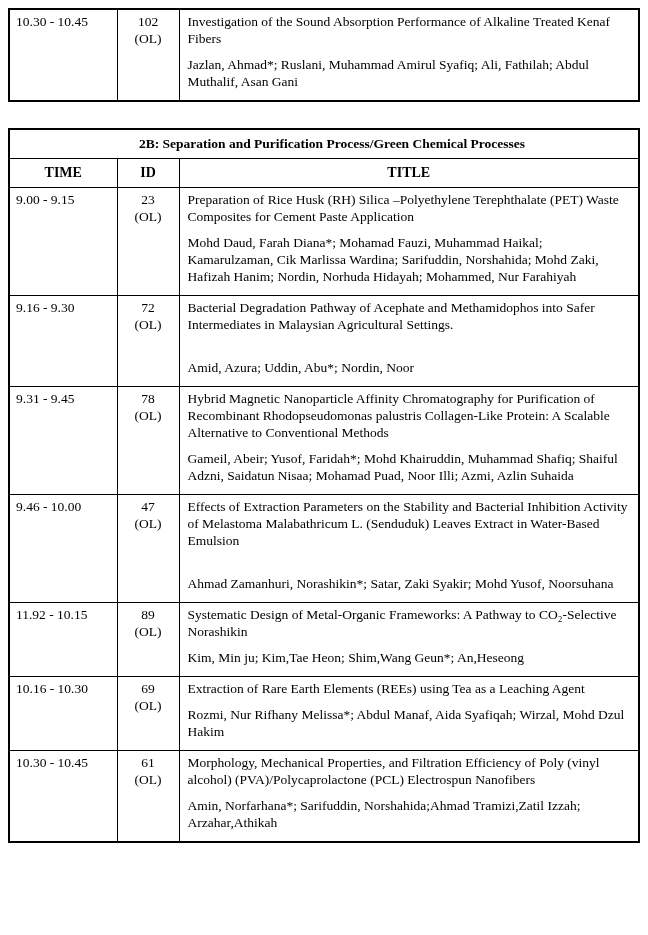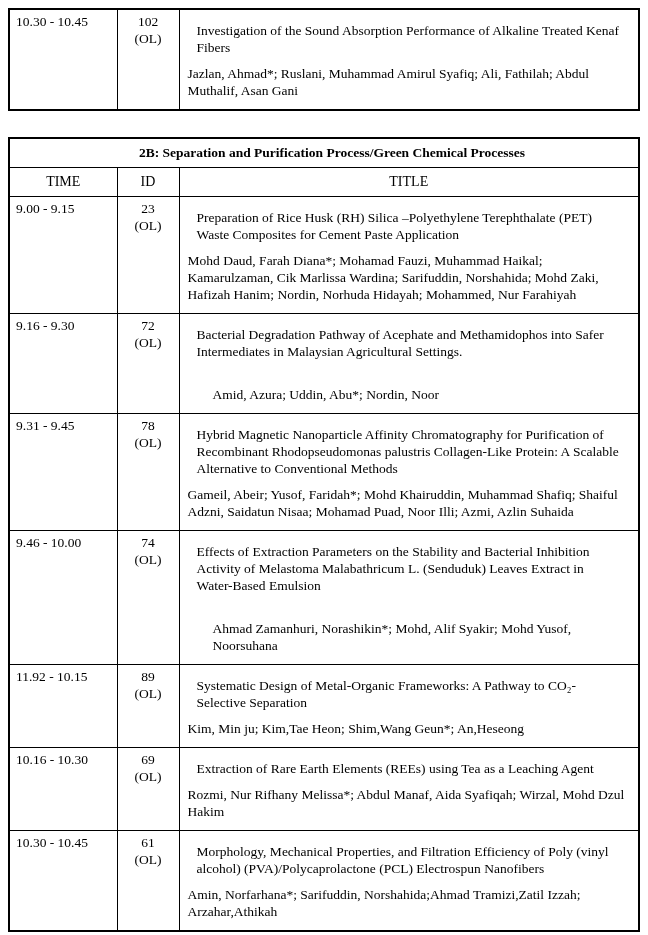"Investigation of the Sound Absorption" p.ptitle { margin: 9px -> 0 }
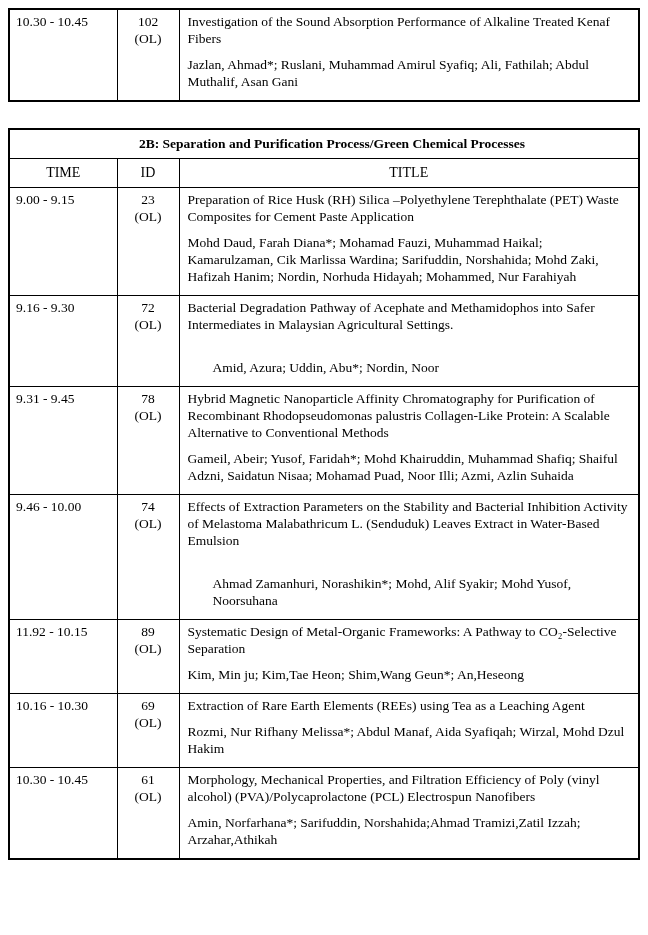"TIME" tr.col-head th { font-weight: normal -> bold }
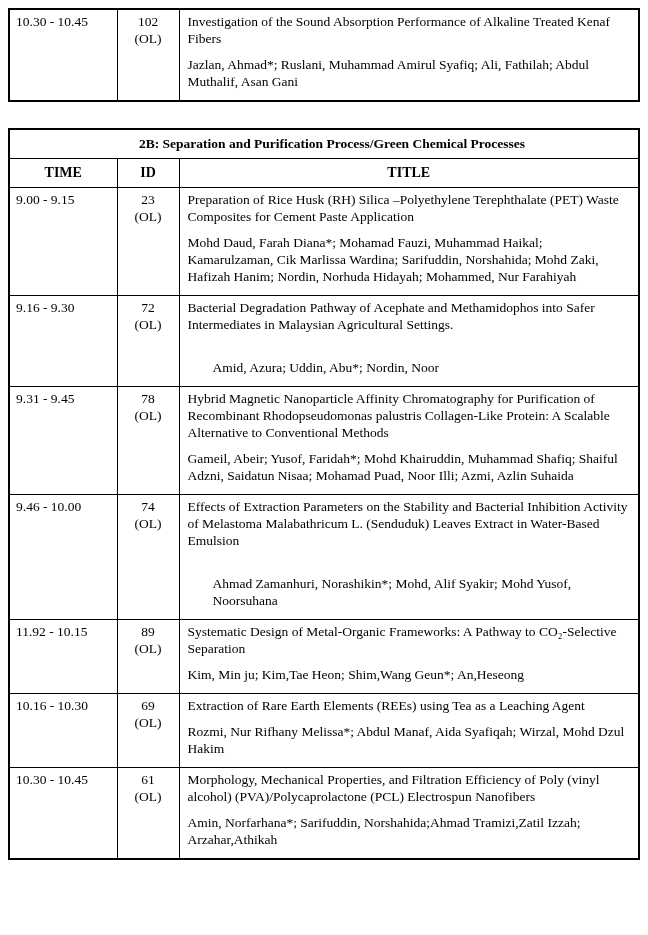"Amid, Azura; Uddin, Abu*; Nordin," p.pauthors.extra { margin-left: 25px -> none }
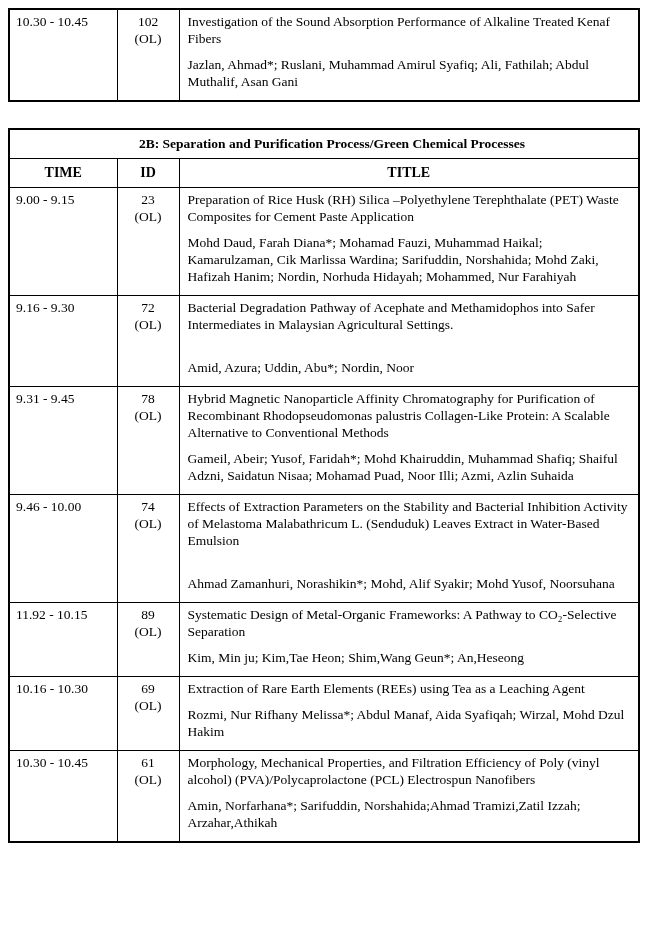"74" div { text: 74 -> 47 }
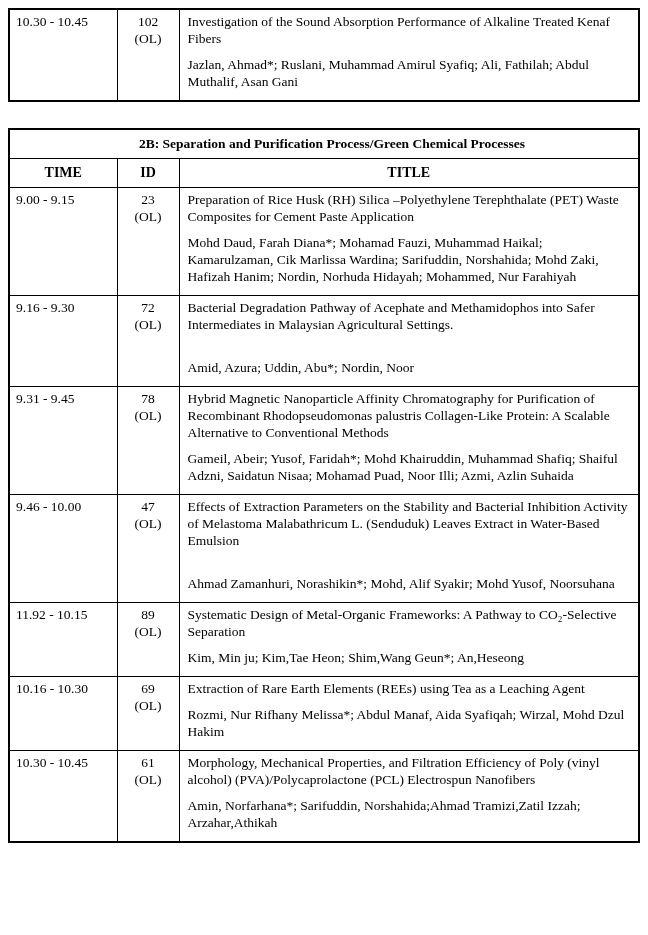"Ahmad Zamanhuri, Norashikin*; Mohd, Alif" p.pauthors { text: Mohd, Alif -> Satar, Zaki }
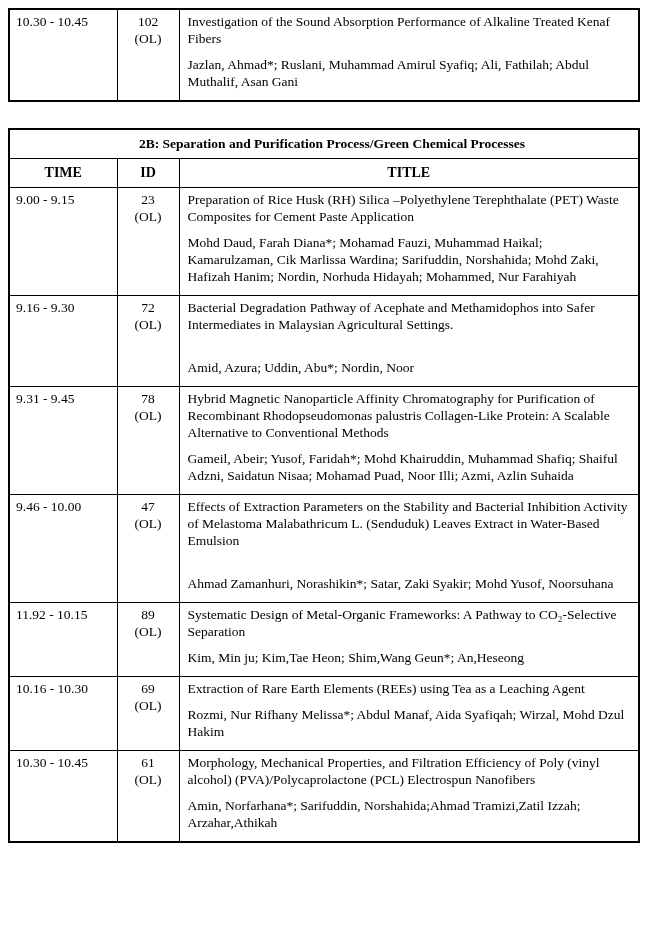"Systematic Design of Metal-Organic" p.ptitle { text: Separation -> Norashikin }
